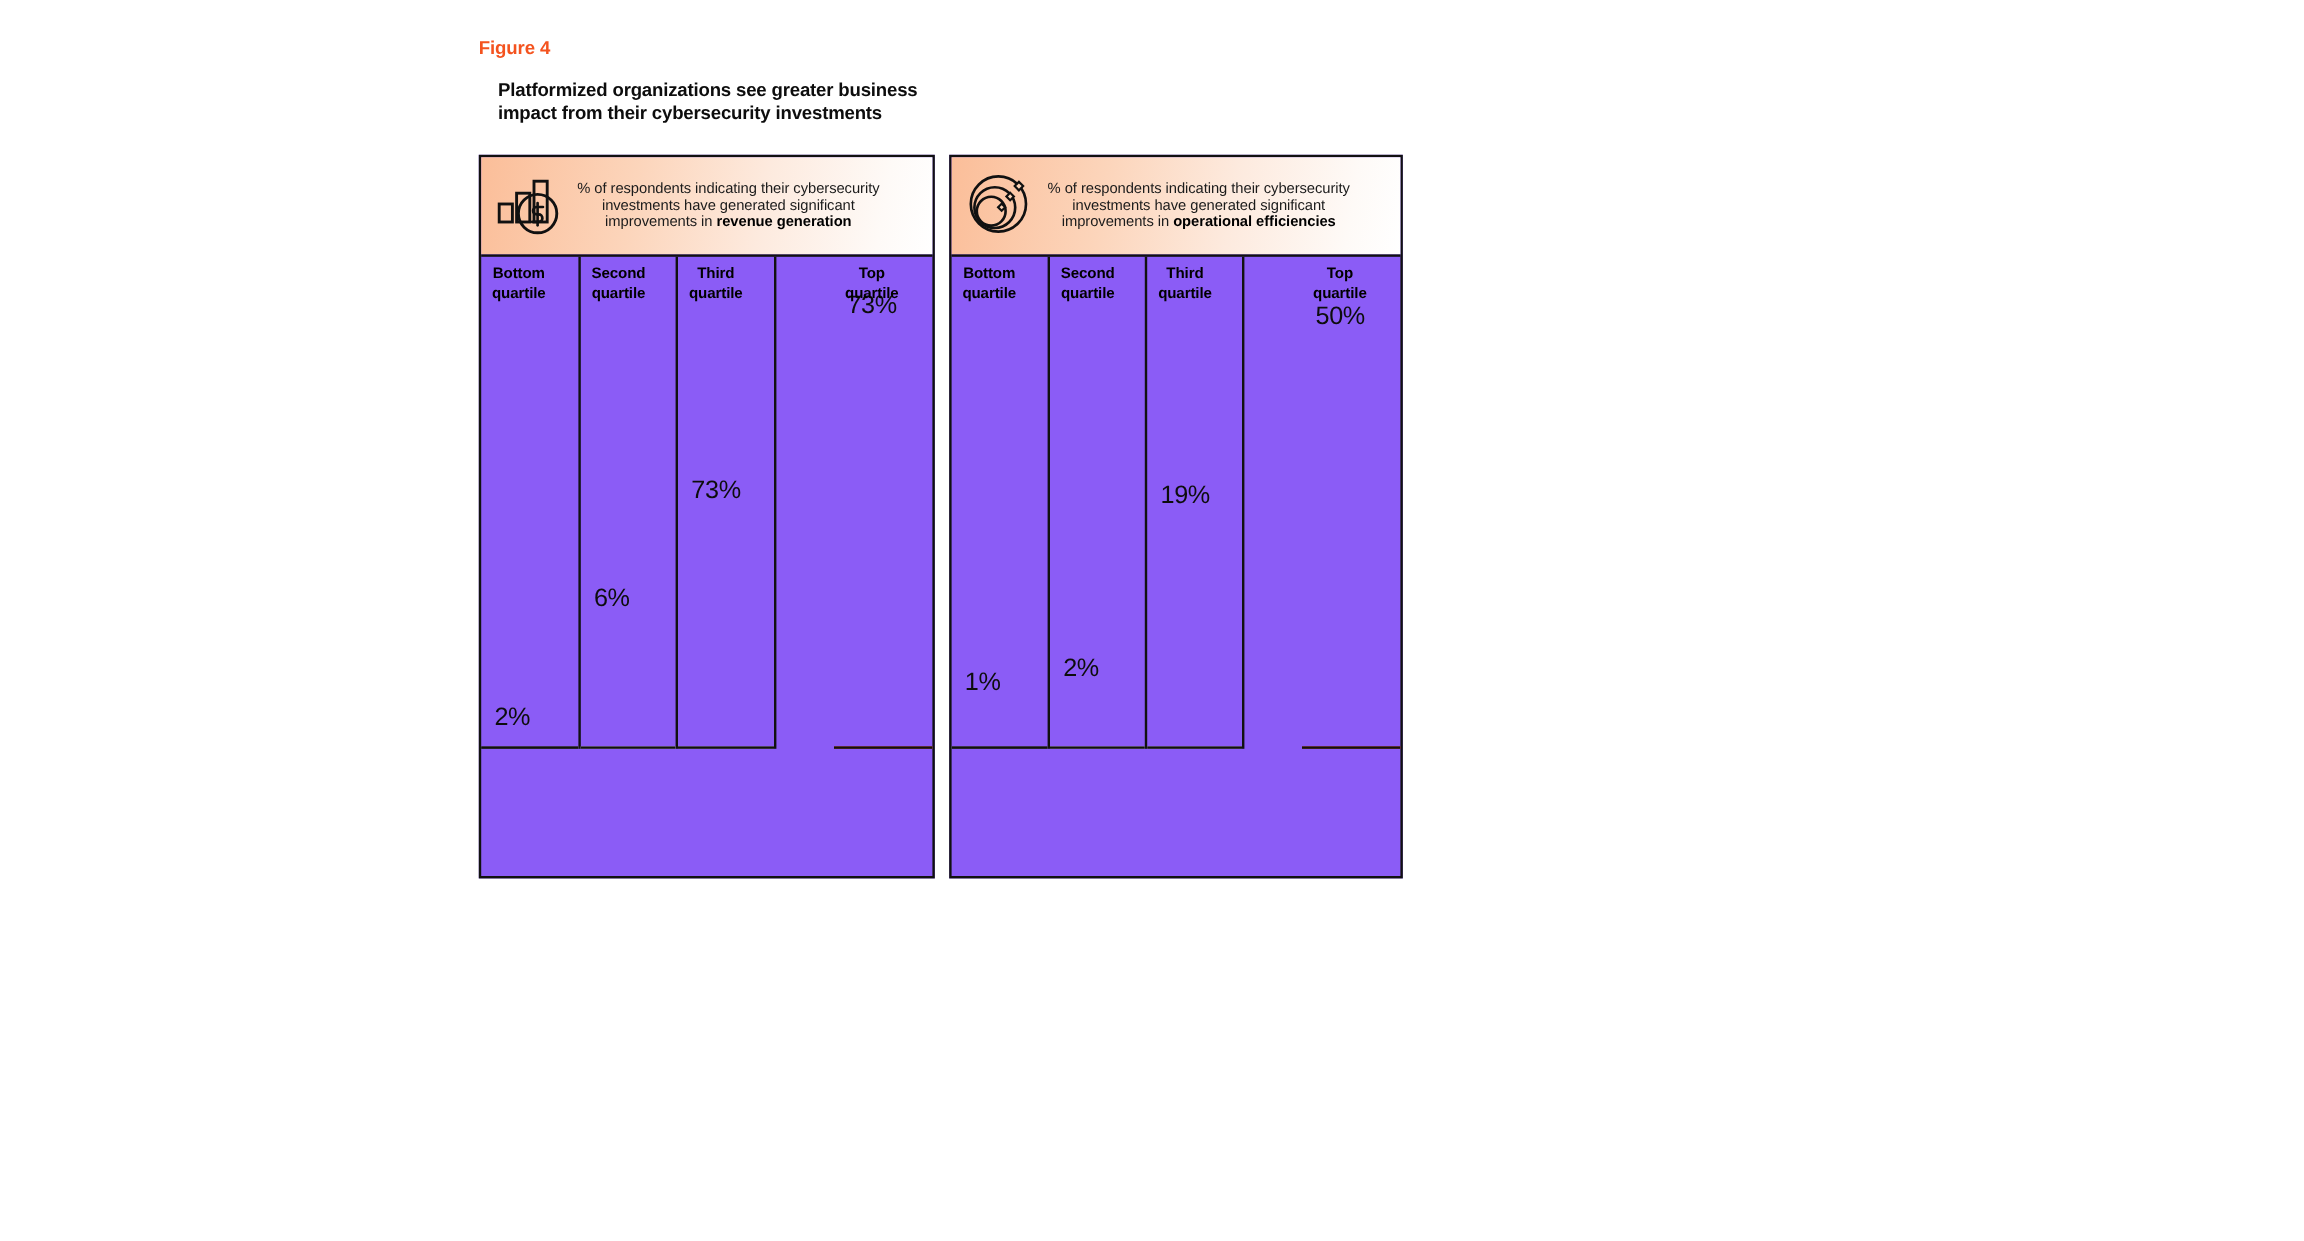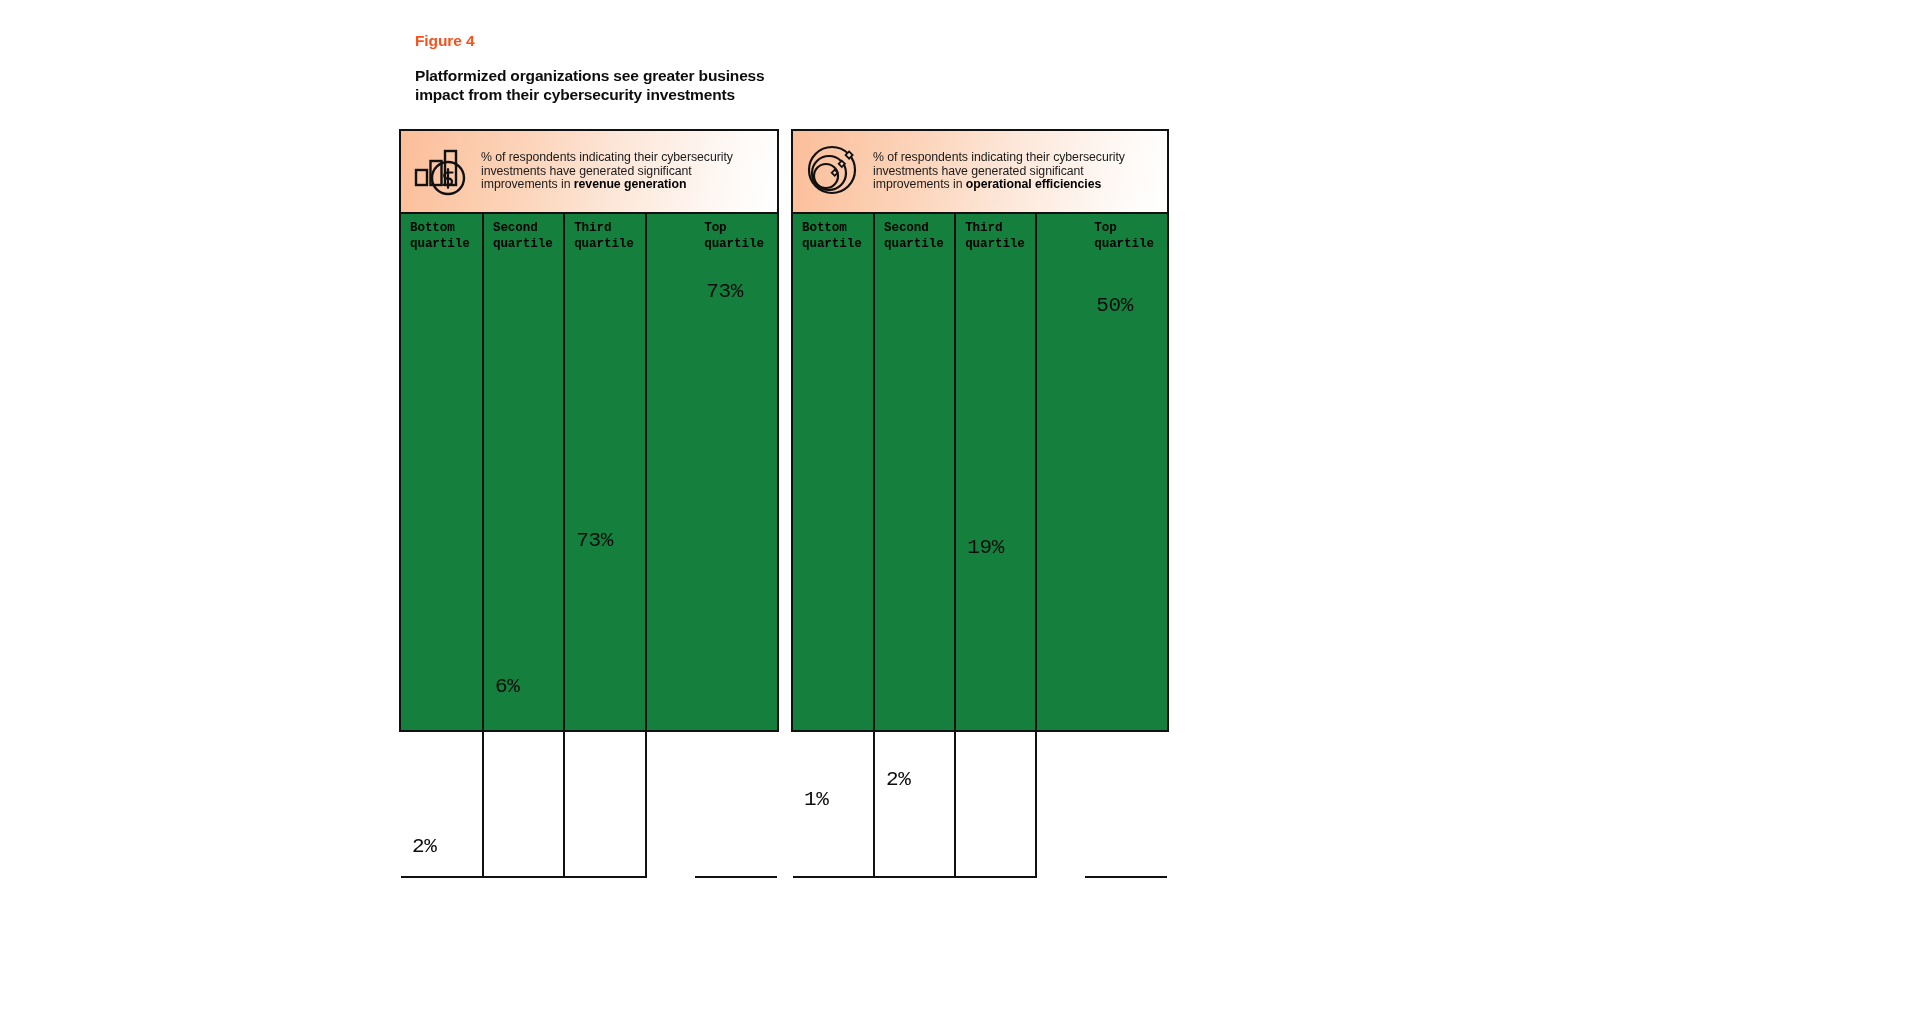"Figure 4" .figure-label { margin: 0 0 2px 16px -> 0 0 2px 0 }
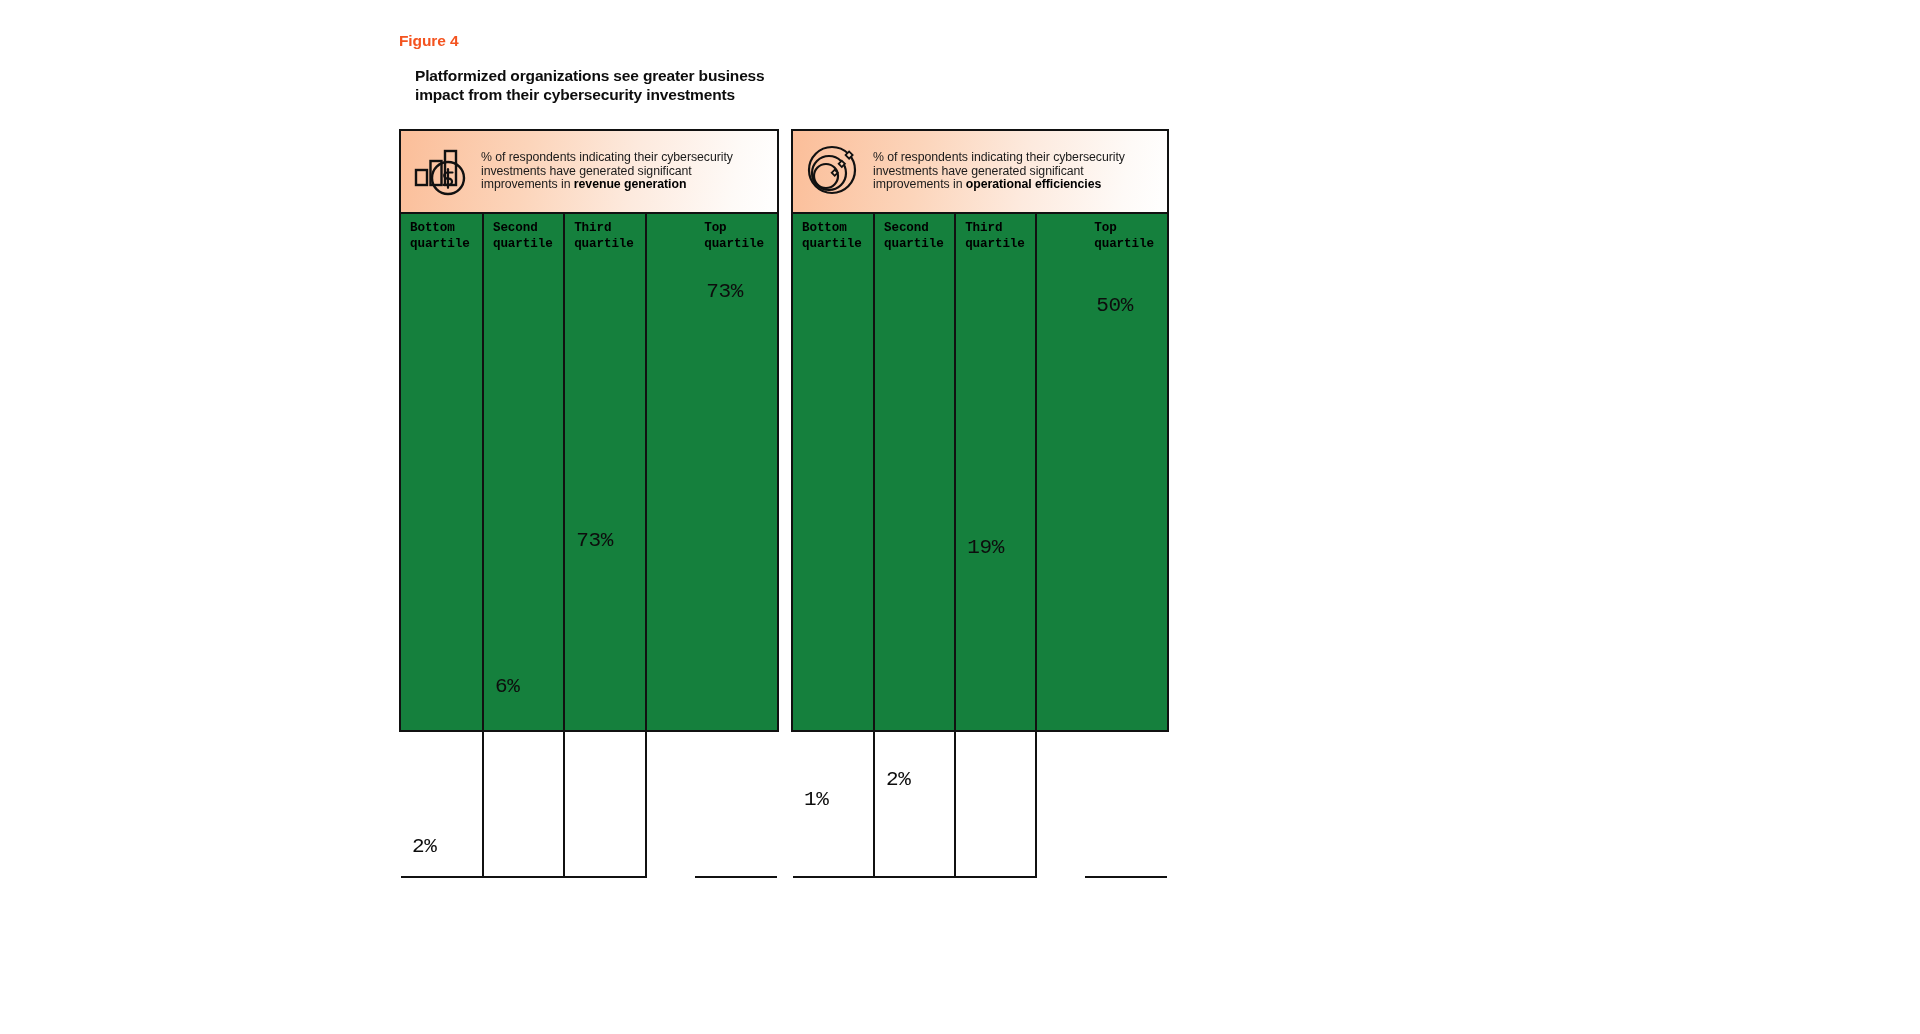"% of respondents indicating their" .panel { background: #15803d -> #8b5cf6; text-align: none -> center }
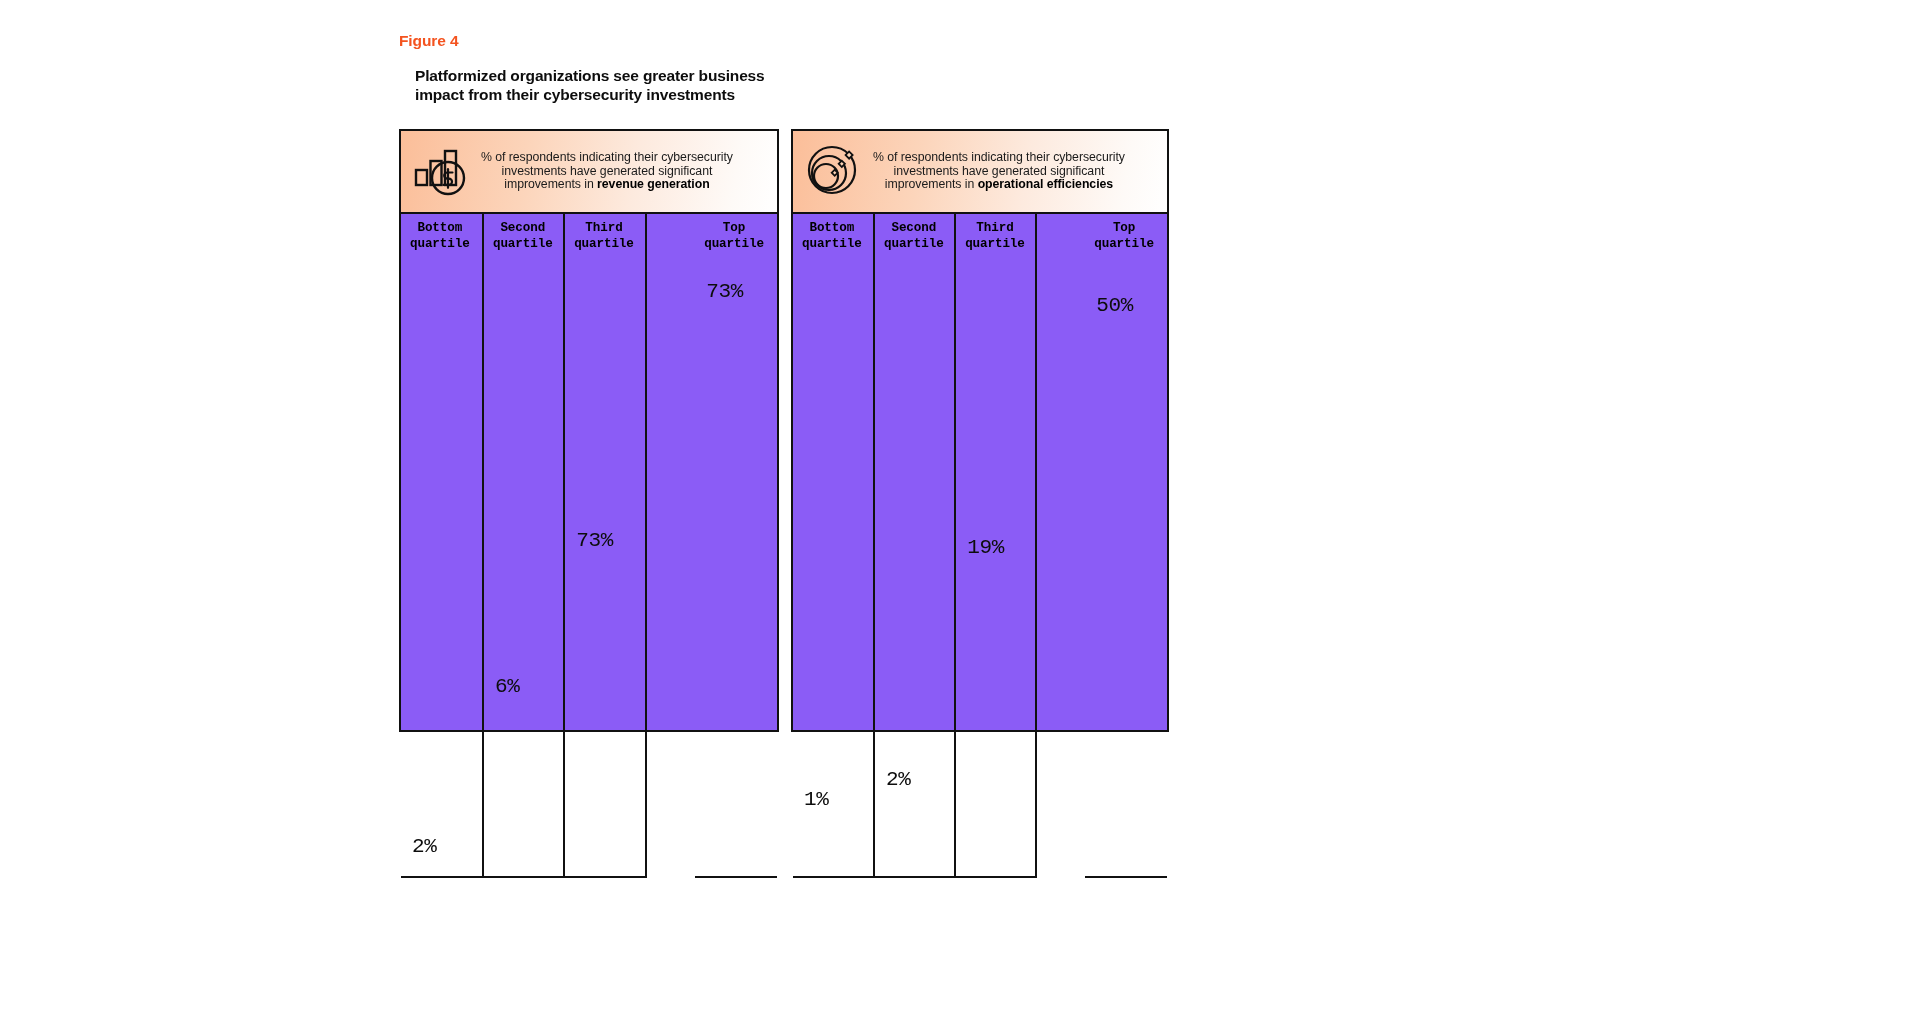"Bottom" .columns { font-family: Liberation Mono, monospace -> none; height: 664px -> 410px }
